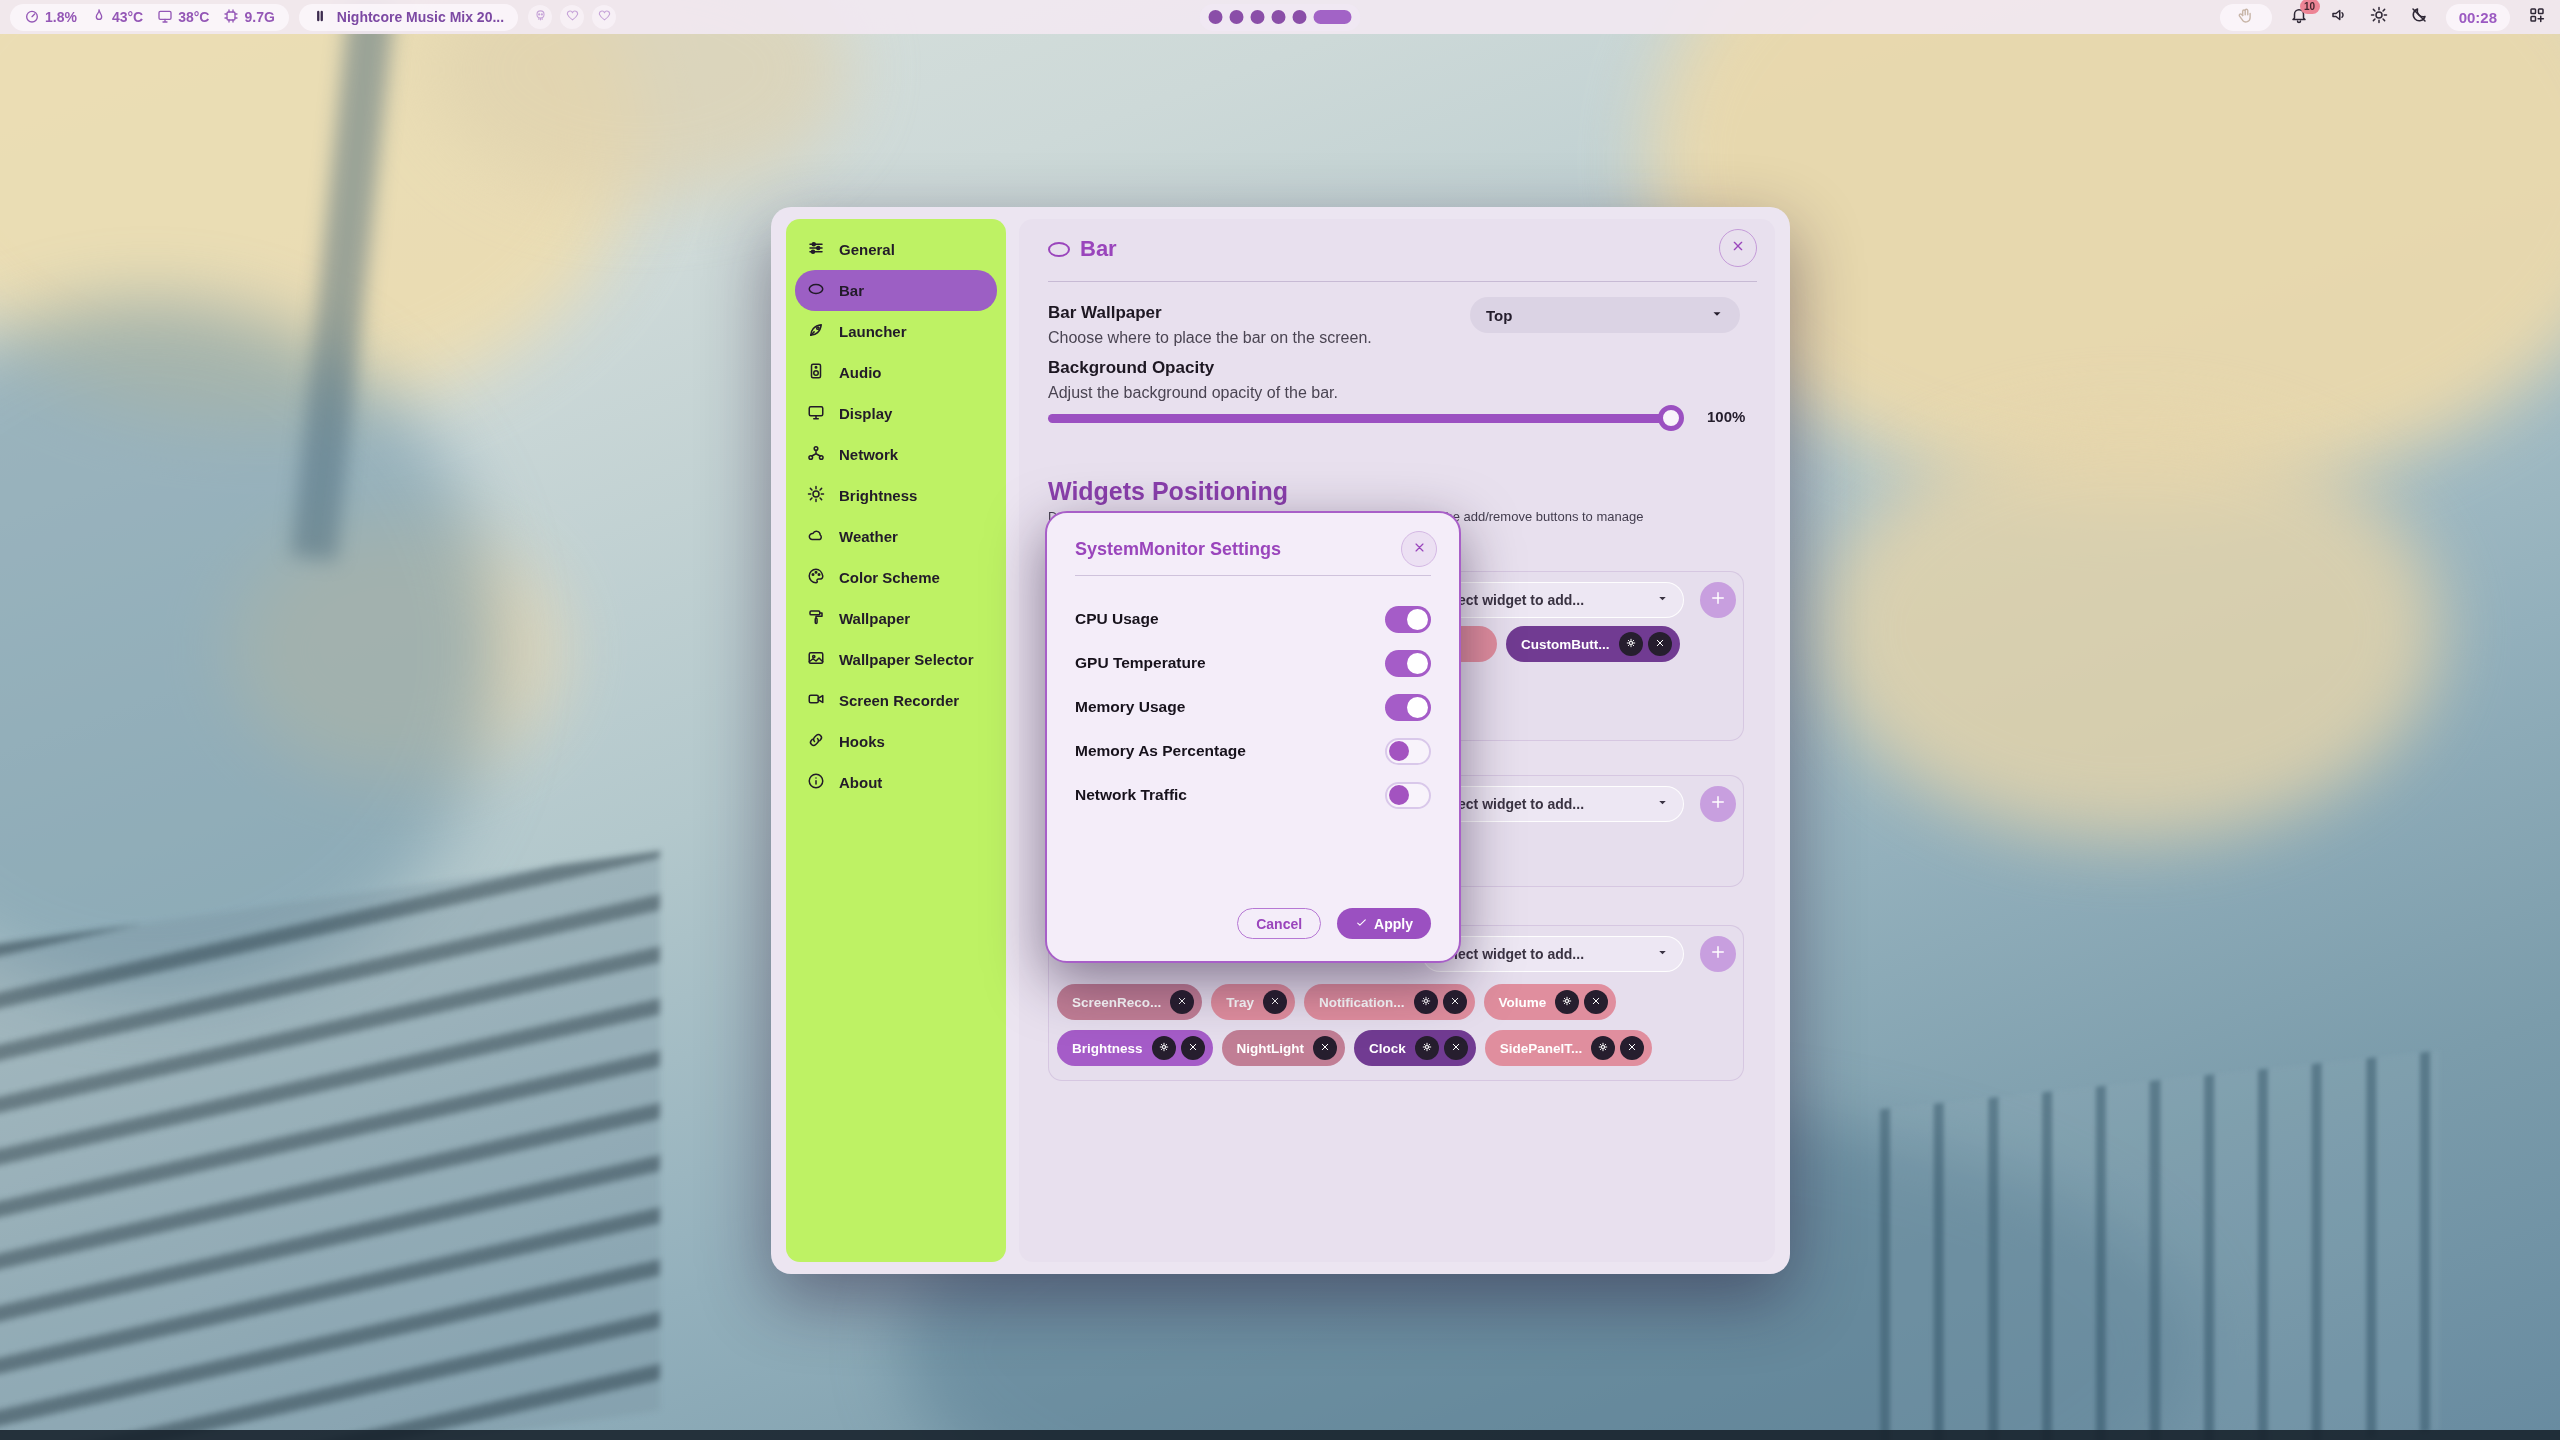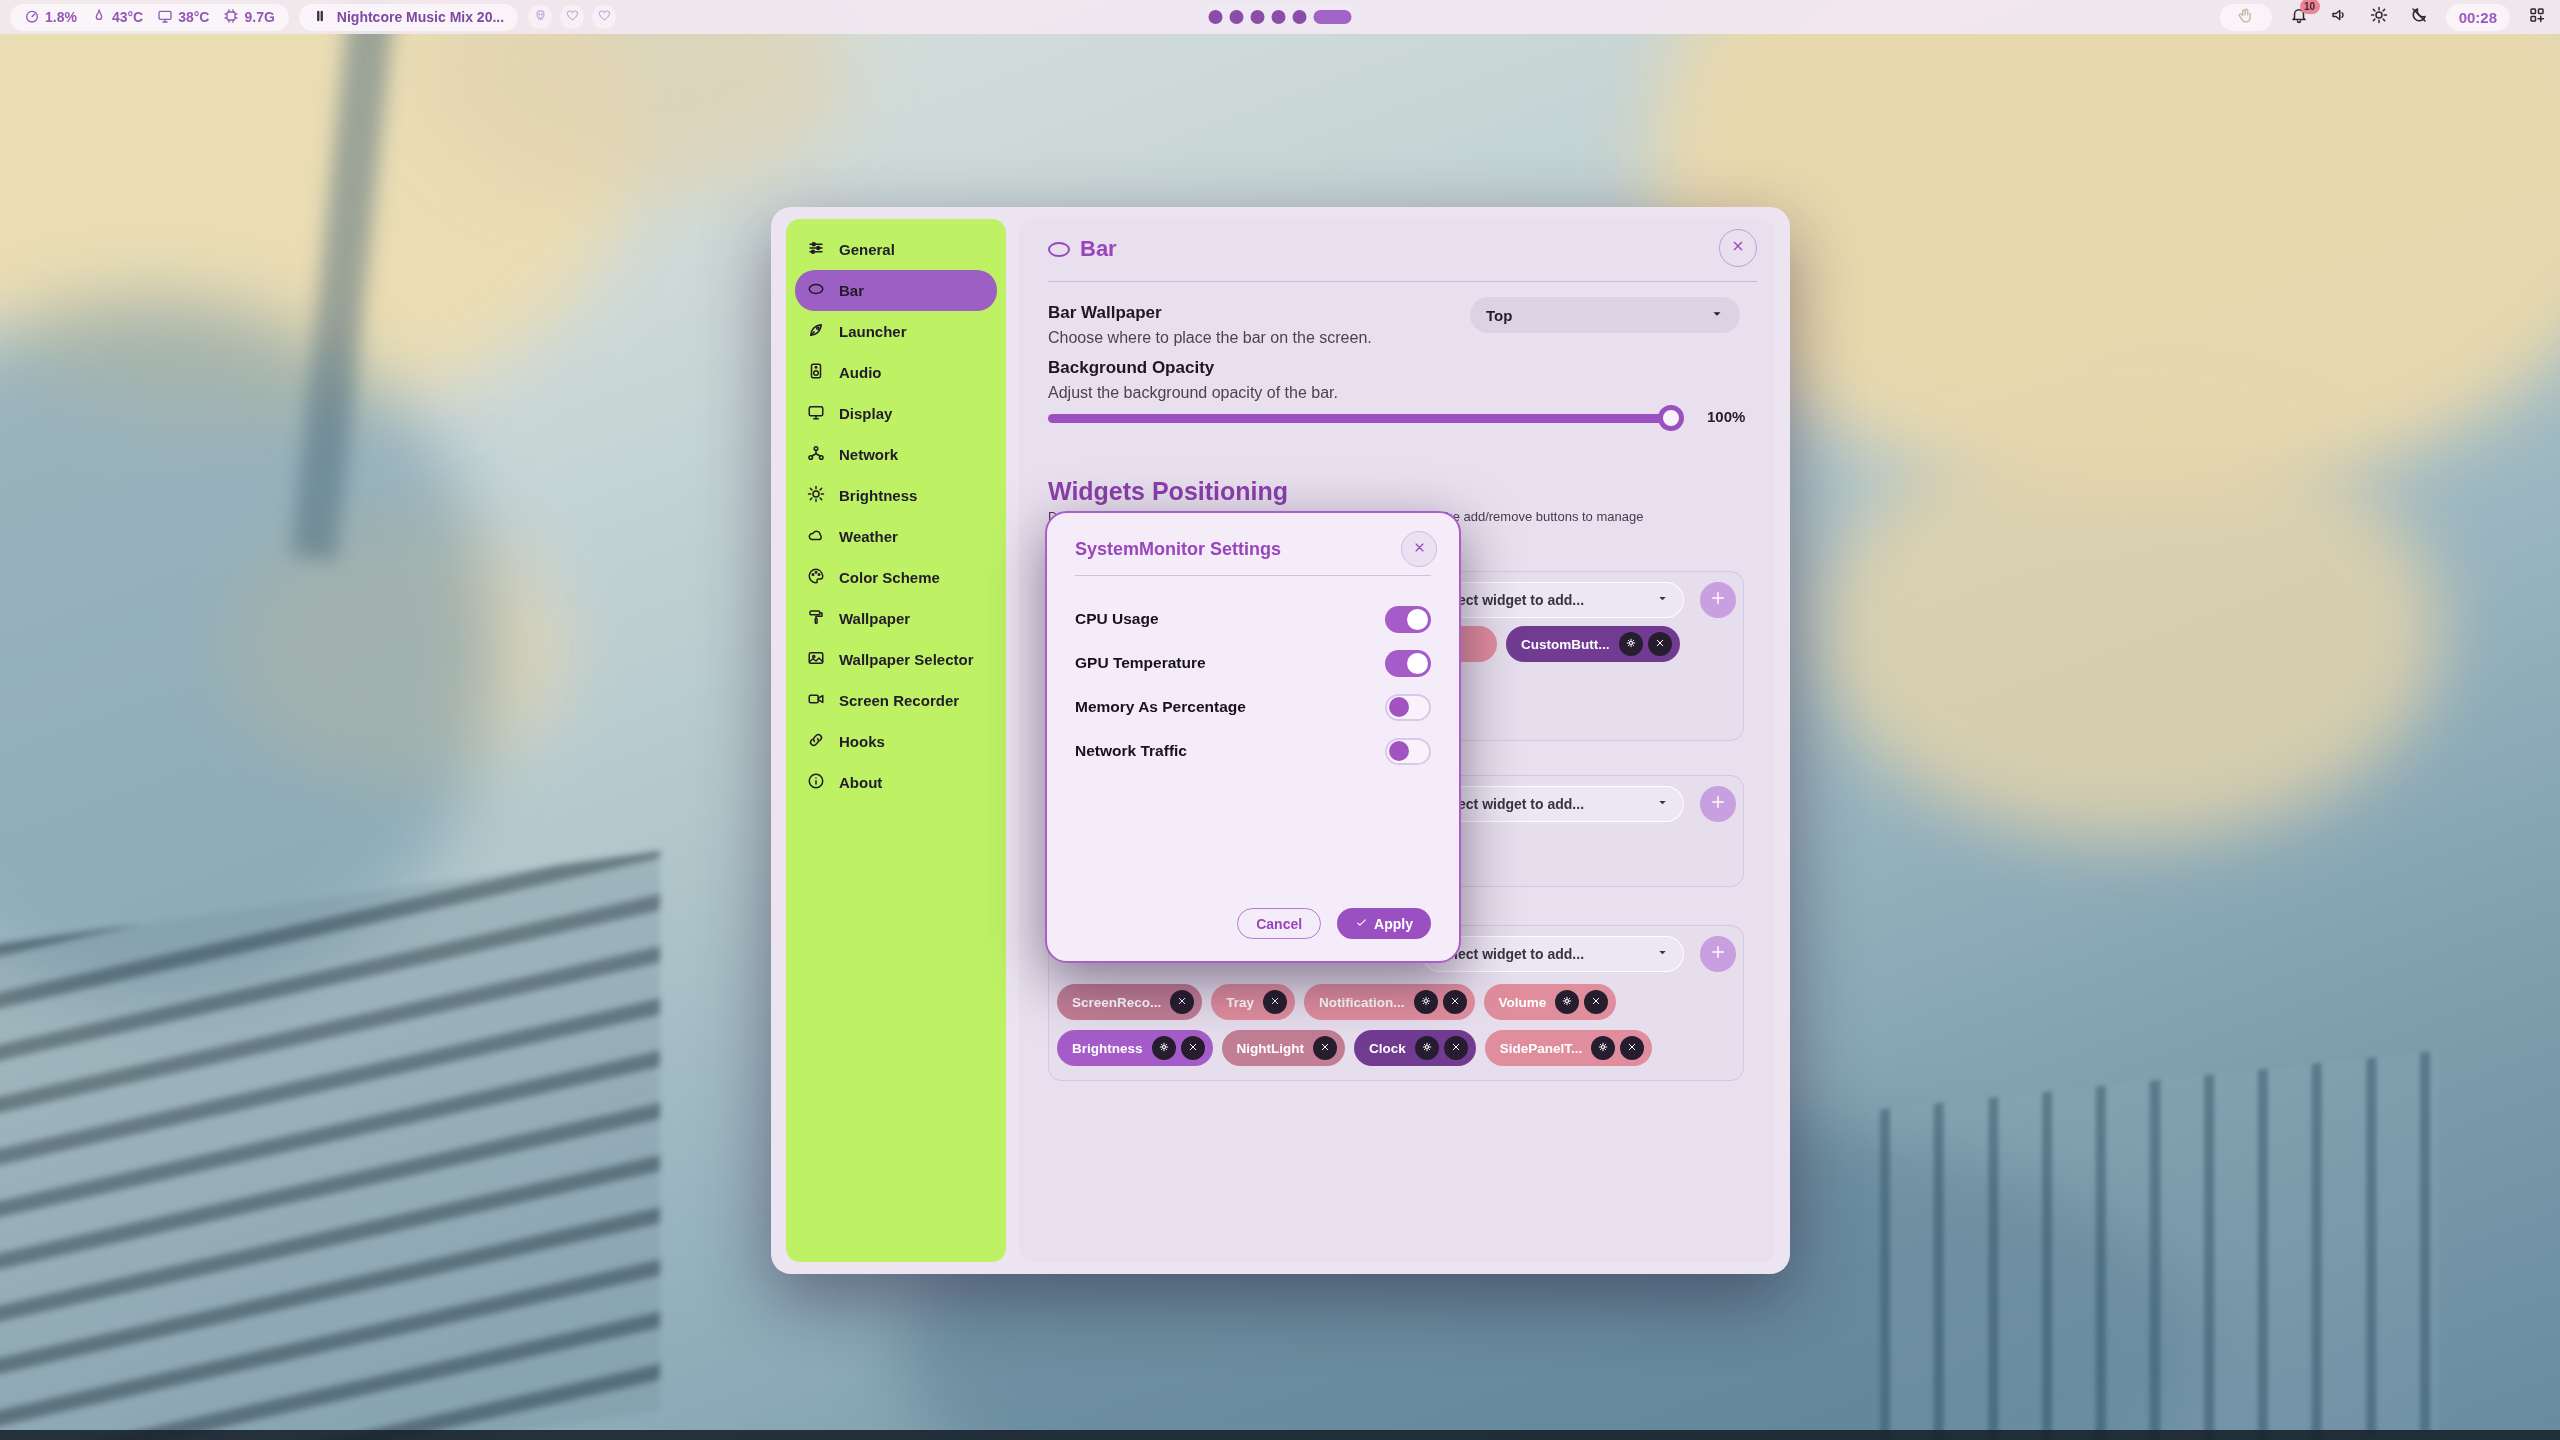"Memory Usage" div.m-row { html: none -> <div> <span>Memory Usage</span> <span> <span></span> </span> </div> }
